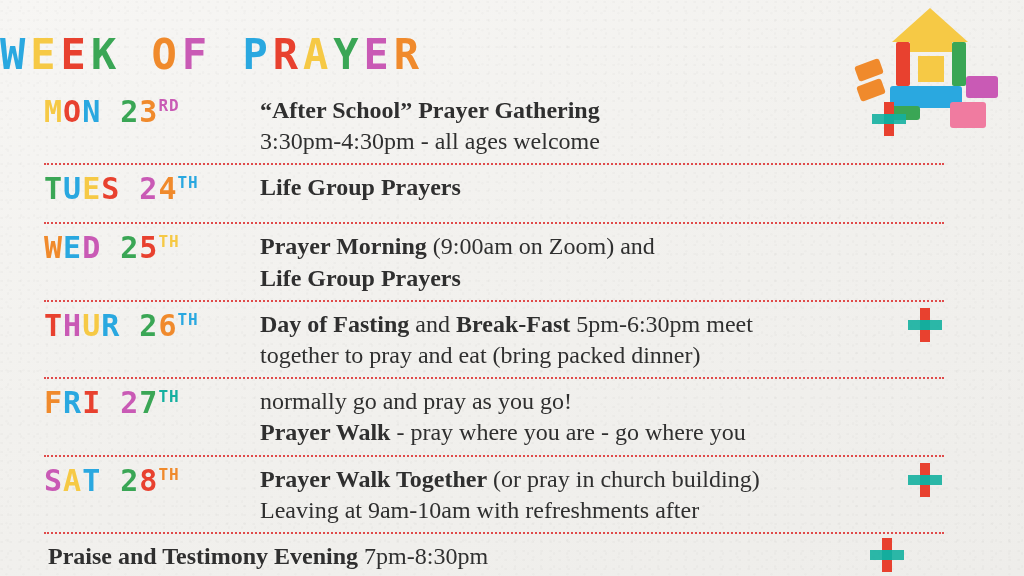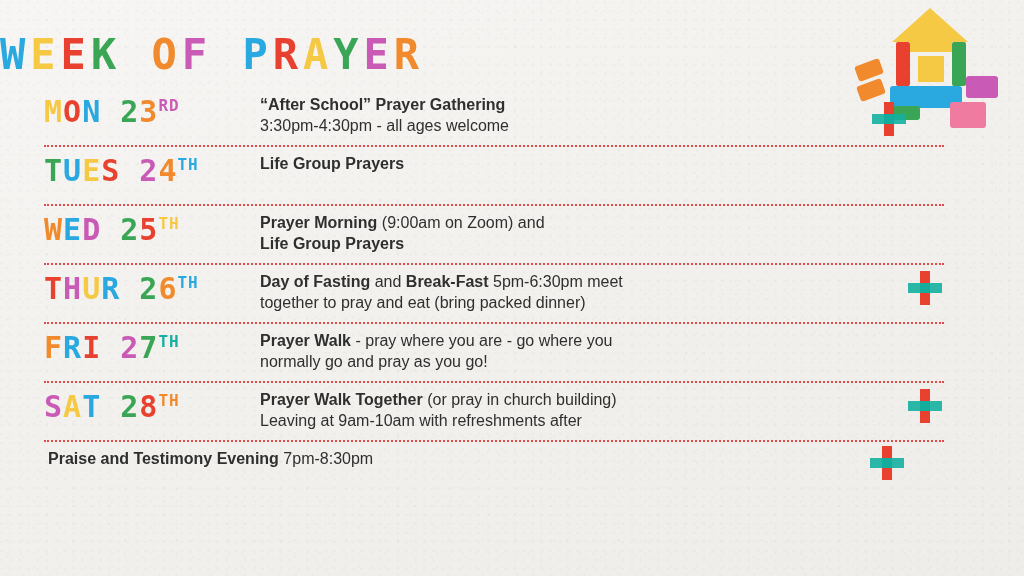"“After School” Prayer Gathering" .desc { font-family: none -> Liberation Serif, serif; font-size: 16px -> 24px }
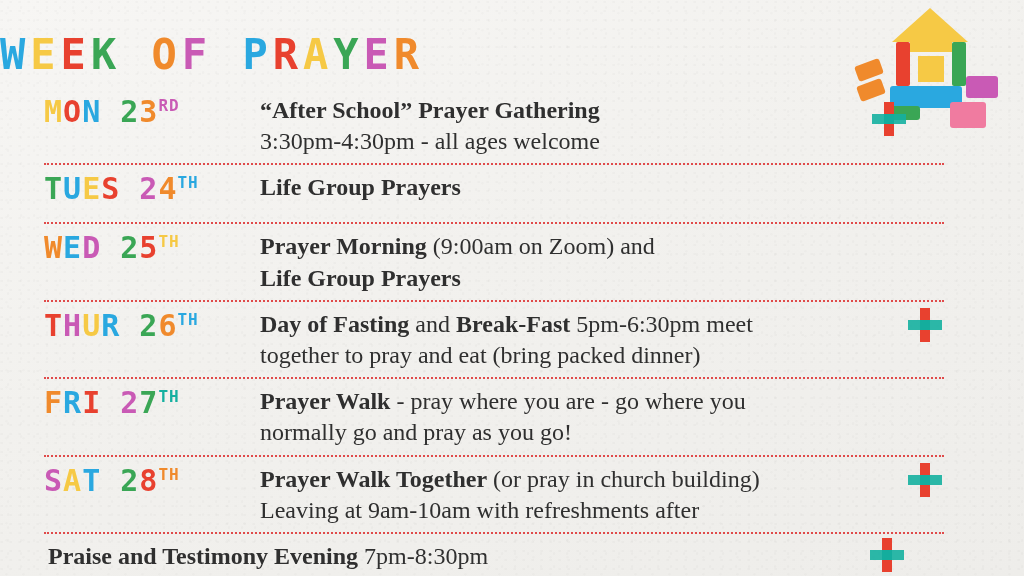"Prayer Walk - pray where" span.ln { order: before "normally go and pray as" -> after "normally go and pray as" }
